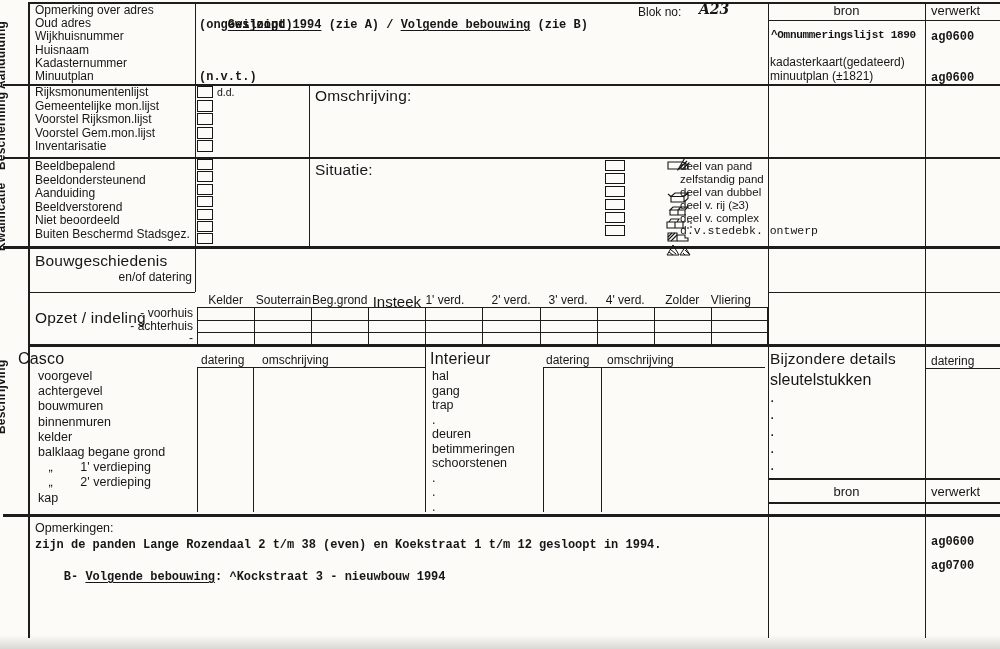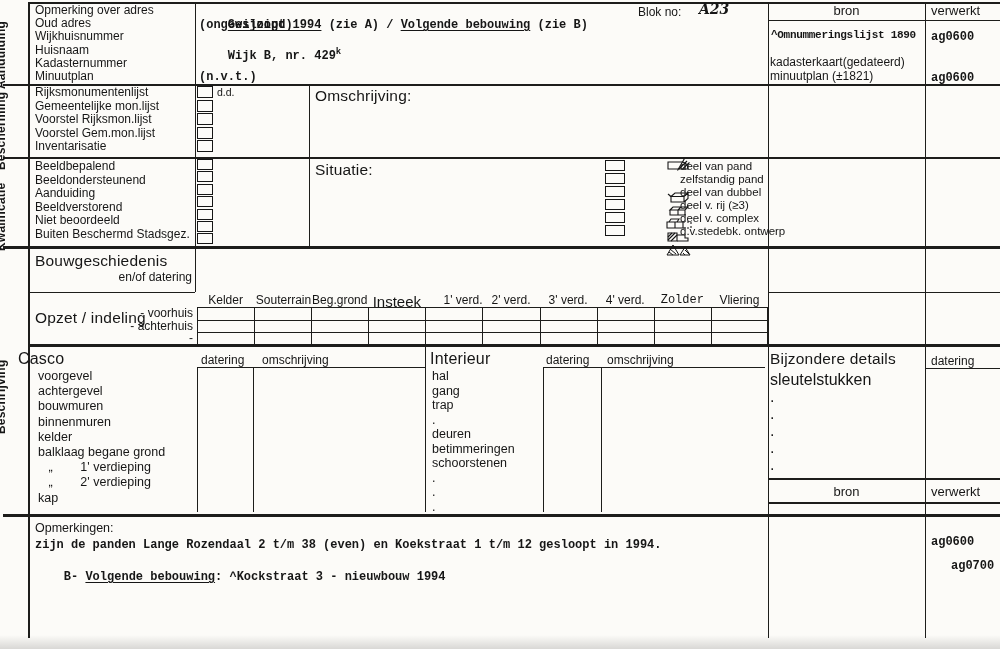"Wijk B, nr. 429k" div.abs { html: <div> <span>Wijk B, nr. 429</span><sup>k</sup> </div> -> none }
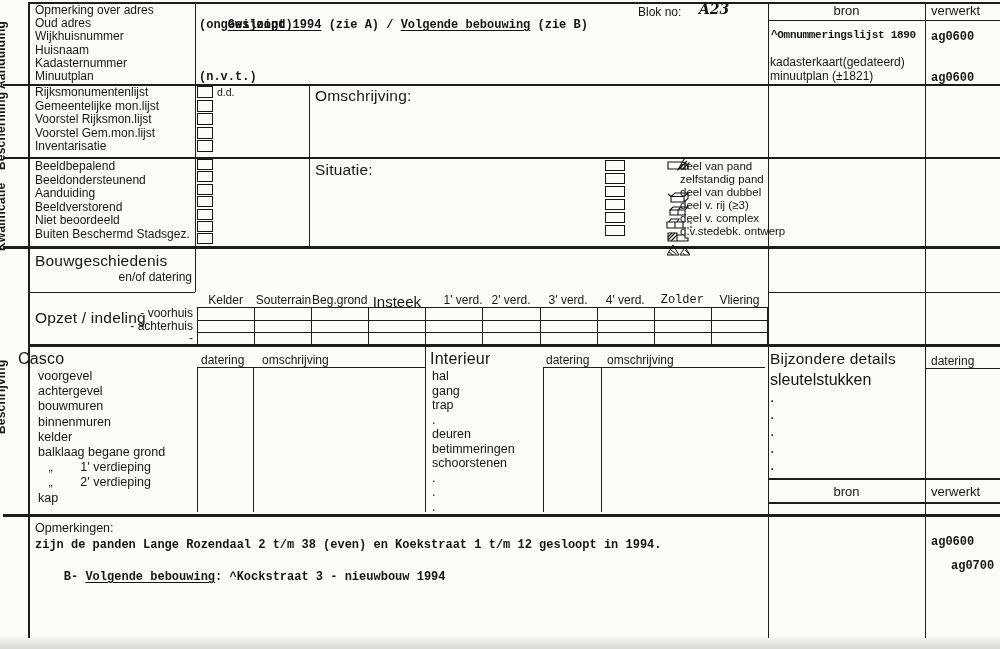"d.v.stedebk. ontwerp" span { font-family: none -> Liberation Mono, monospace }
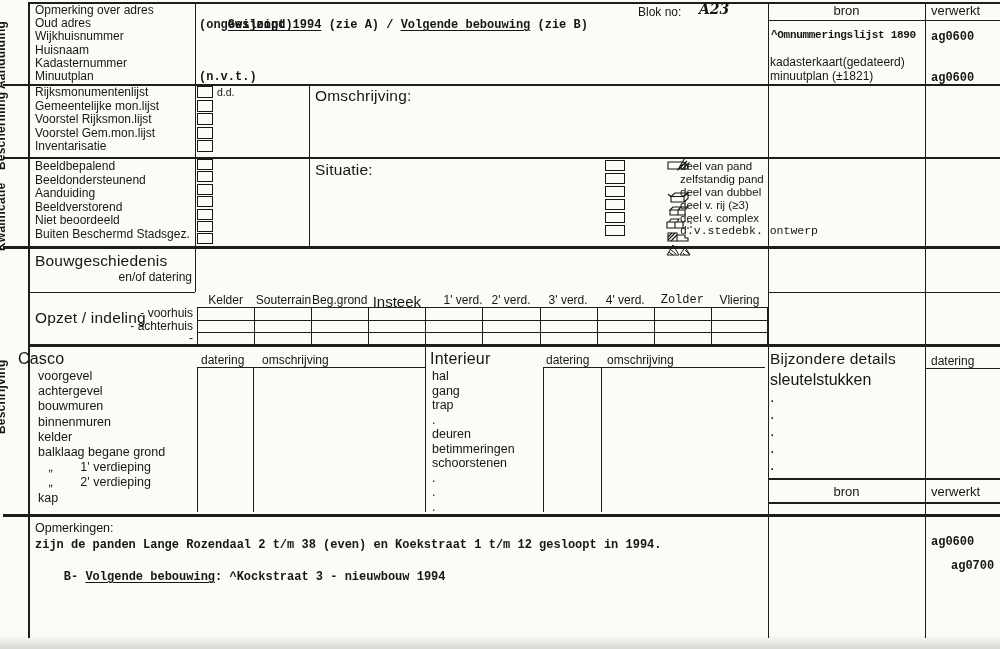"1' verd." div { text-align: right -> left }
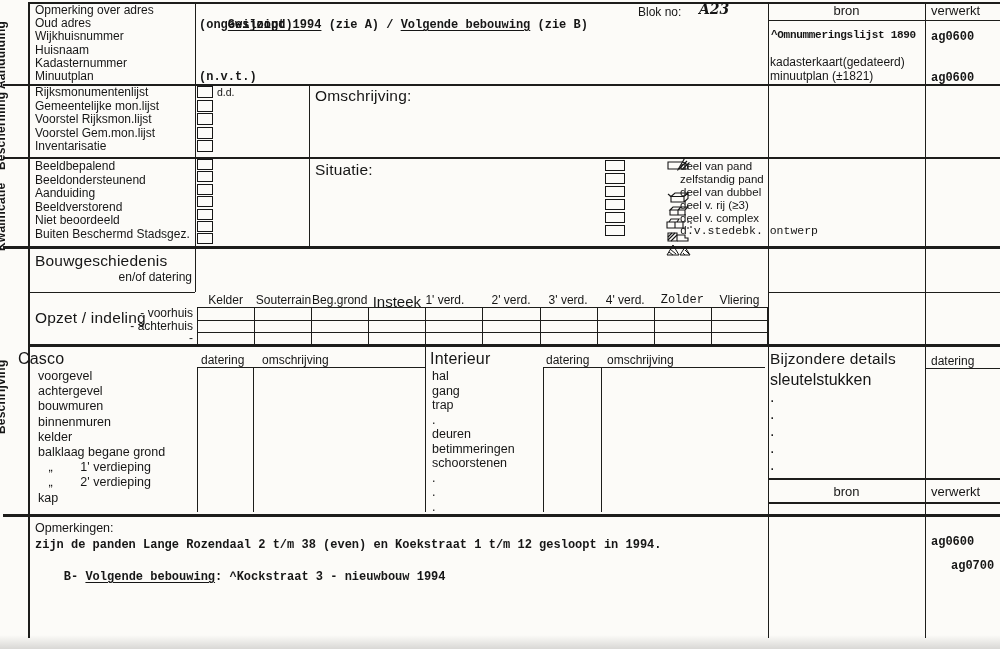"Zolder" div { font-family: Liberation Mono, monospace -> none }
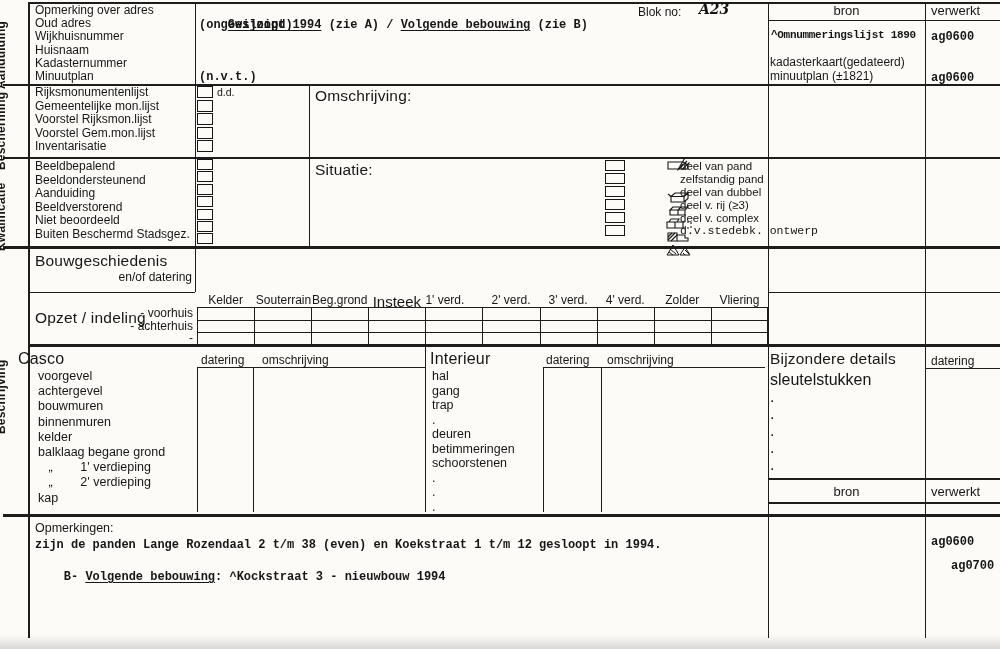"Vliering" div { text-align: center -> none }
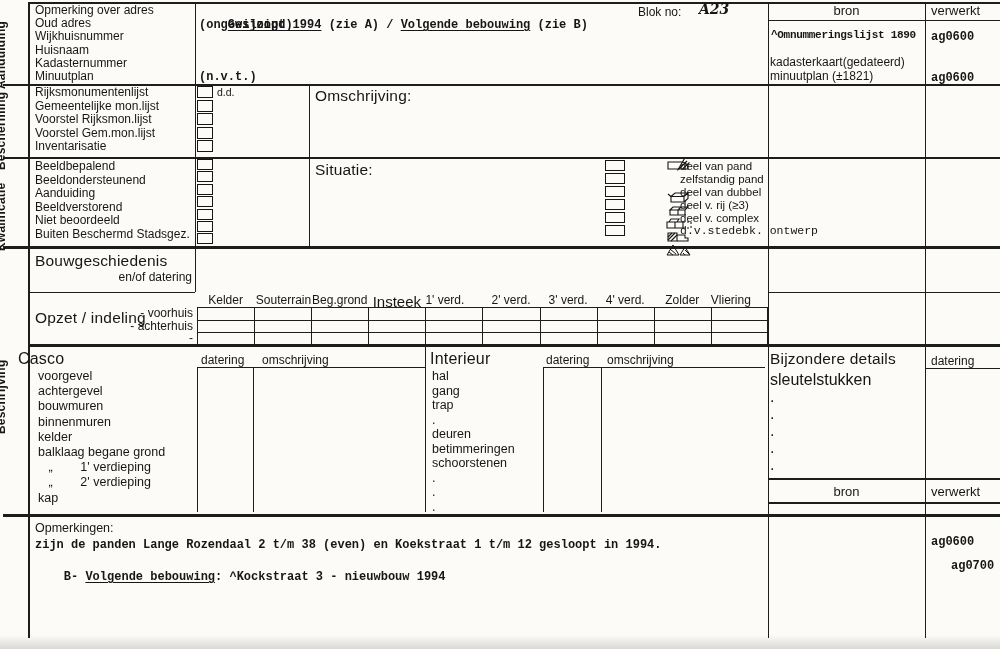"ag0700" div.abs { margin-left: 20px -> none }
